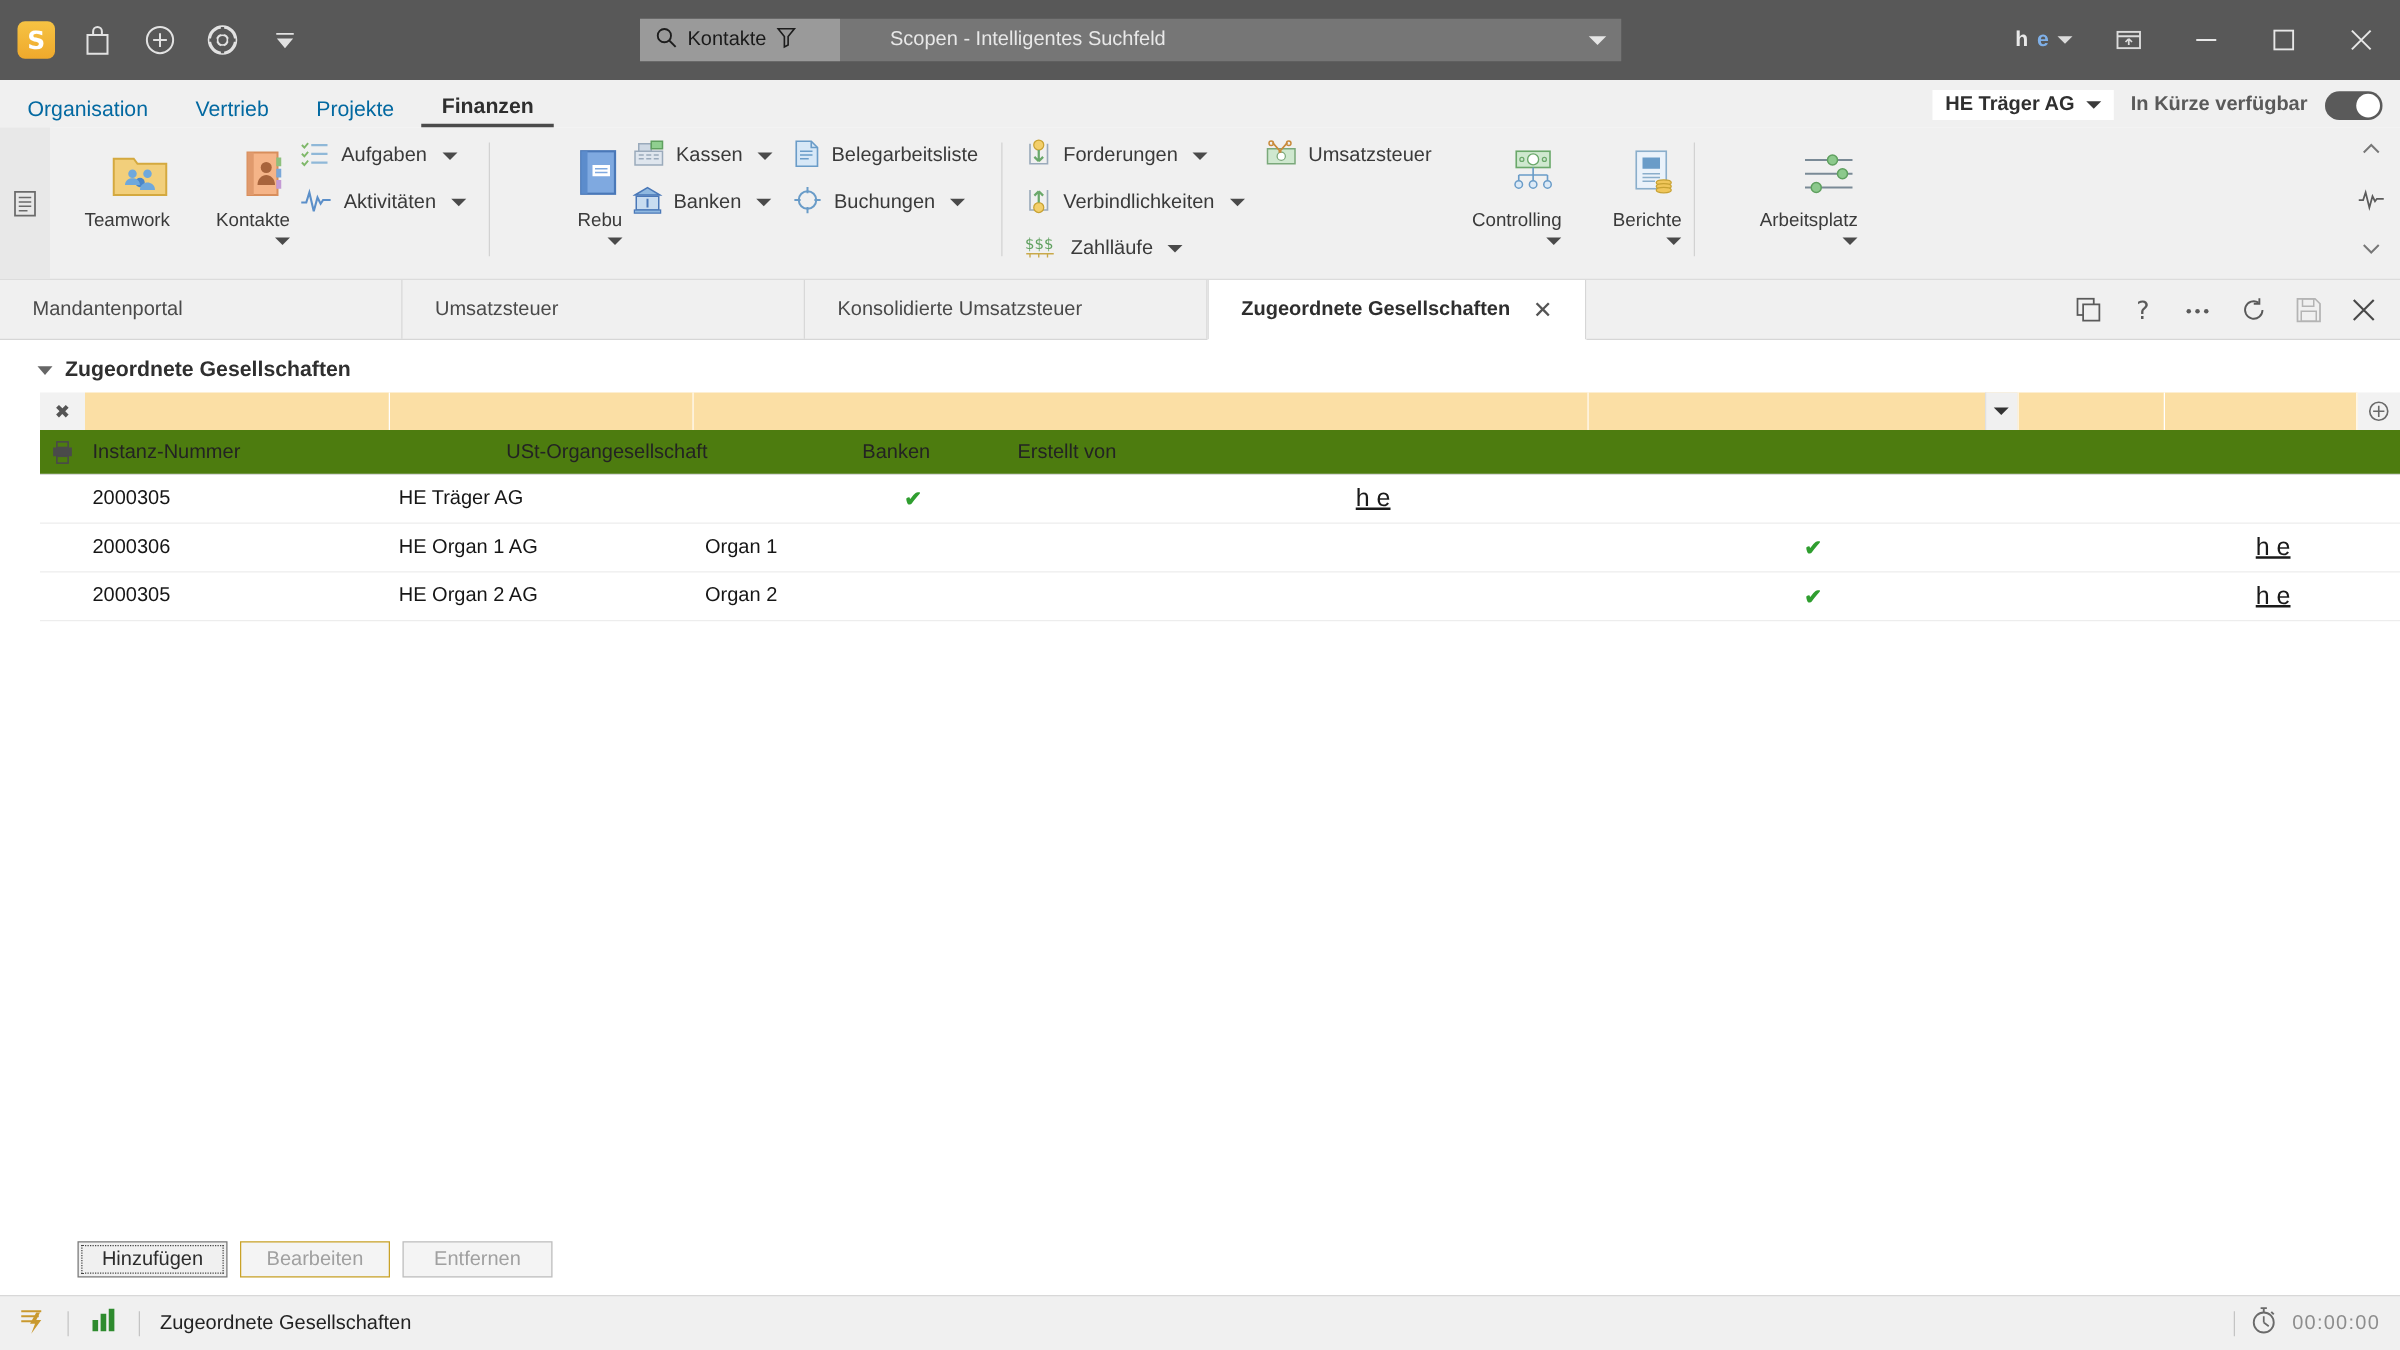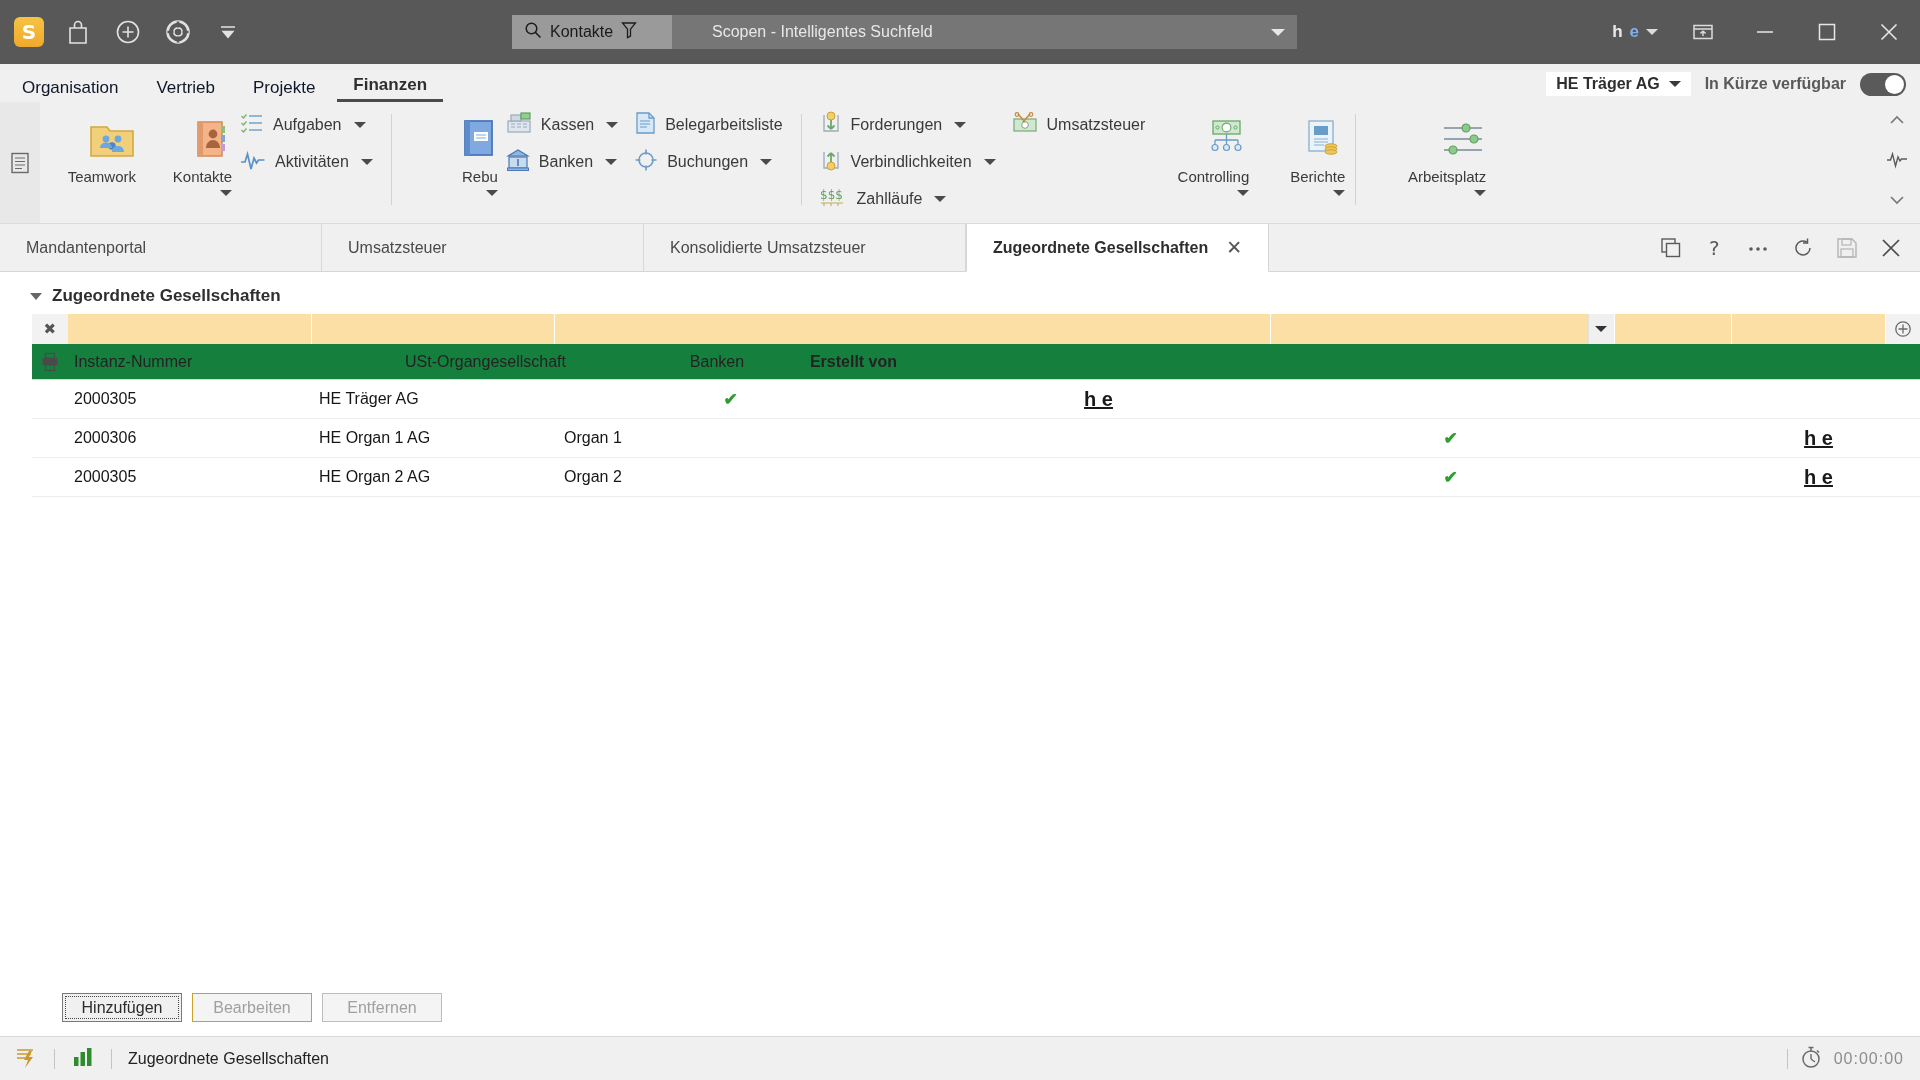"Organisation" .rtab { color: #0f172a -> #0369a1 }
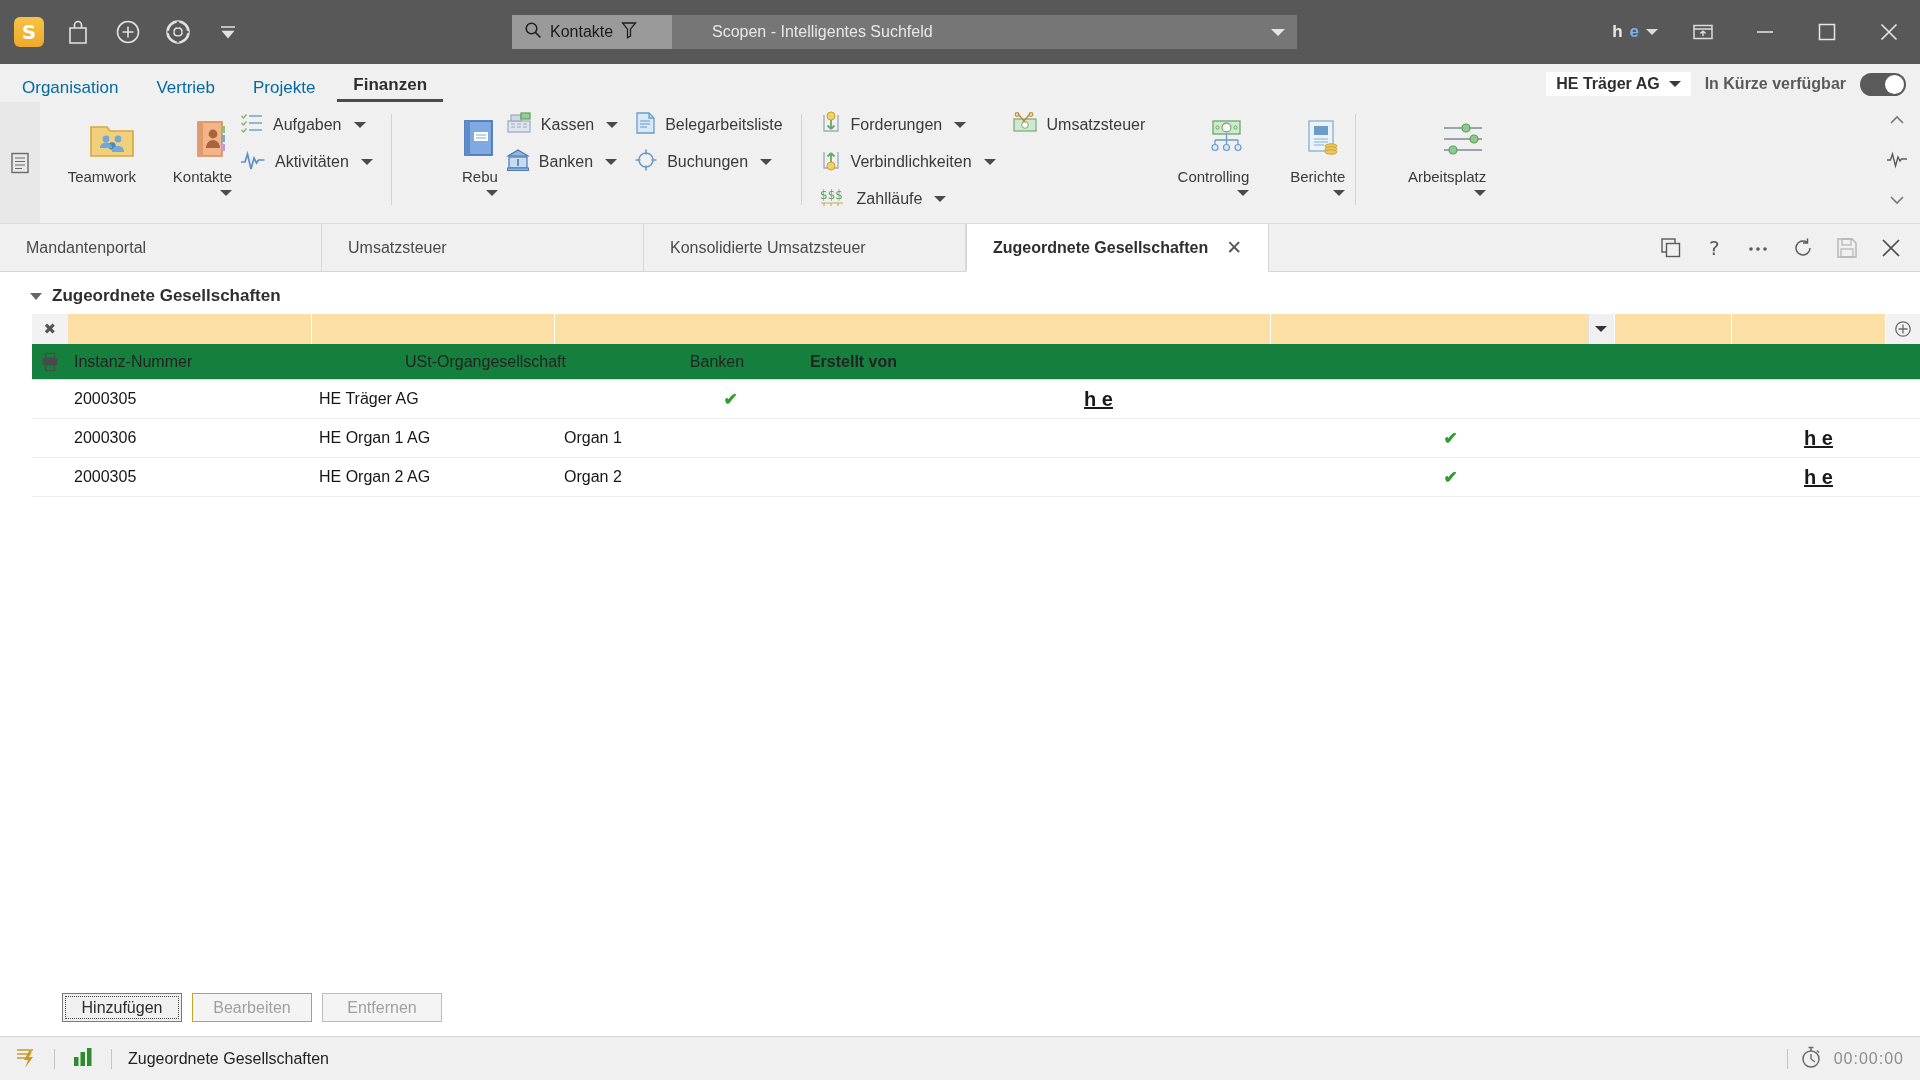"Instanz-Nummer" .head-row { background: #15803d -> #4d7c0f }
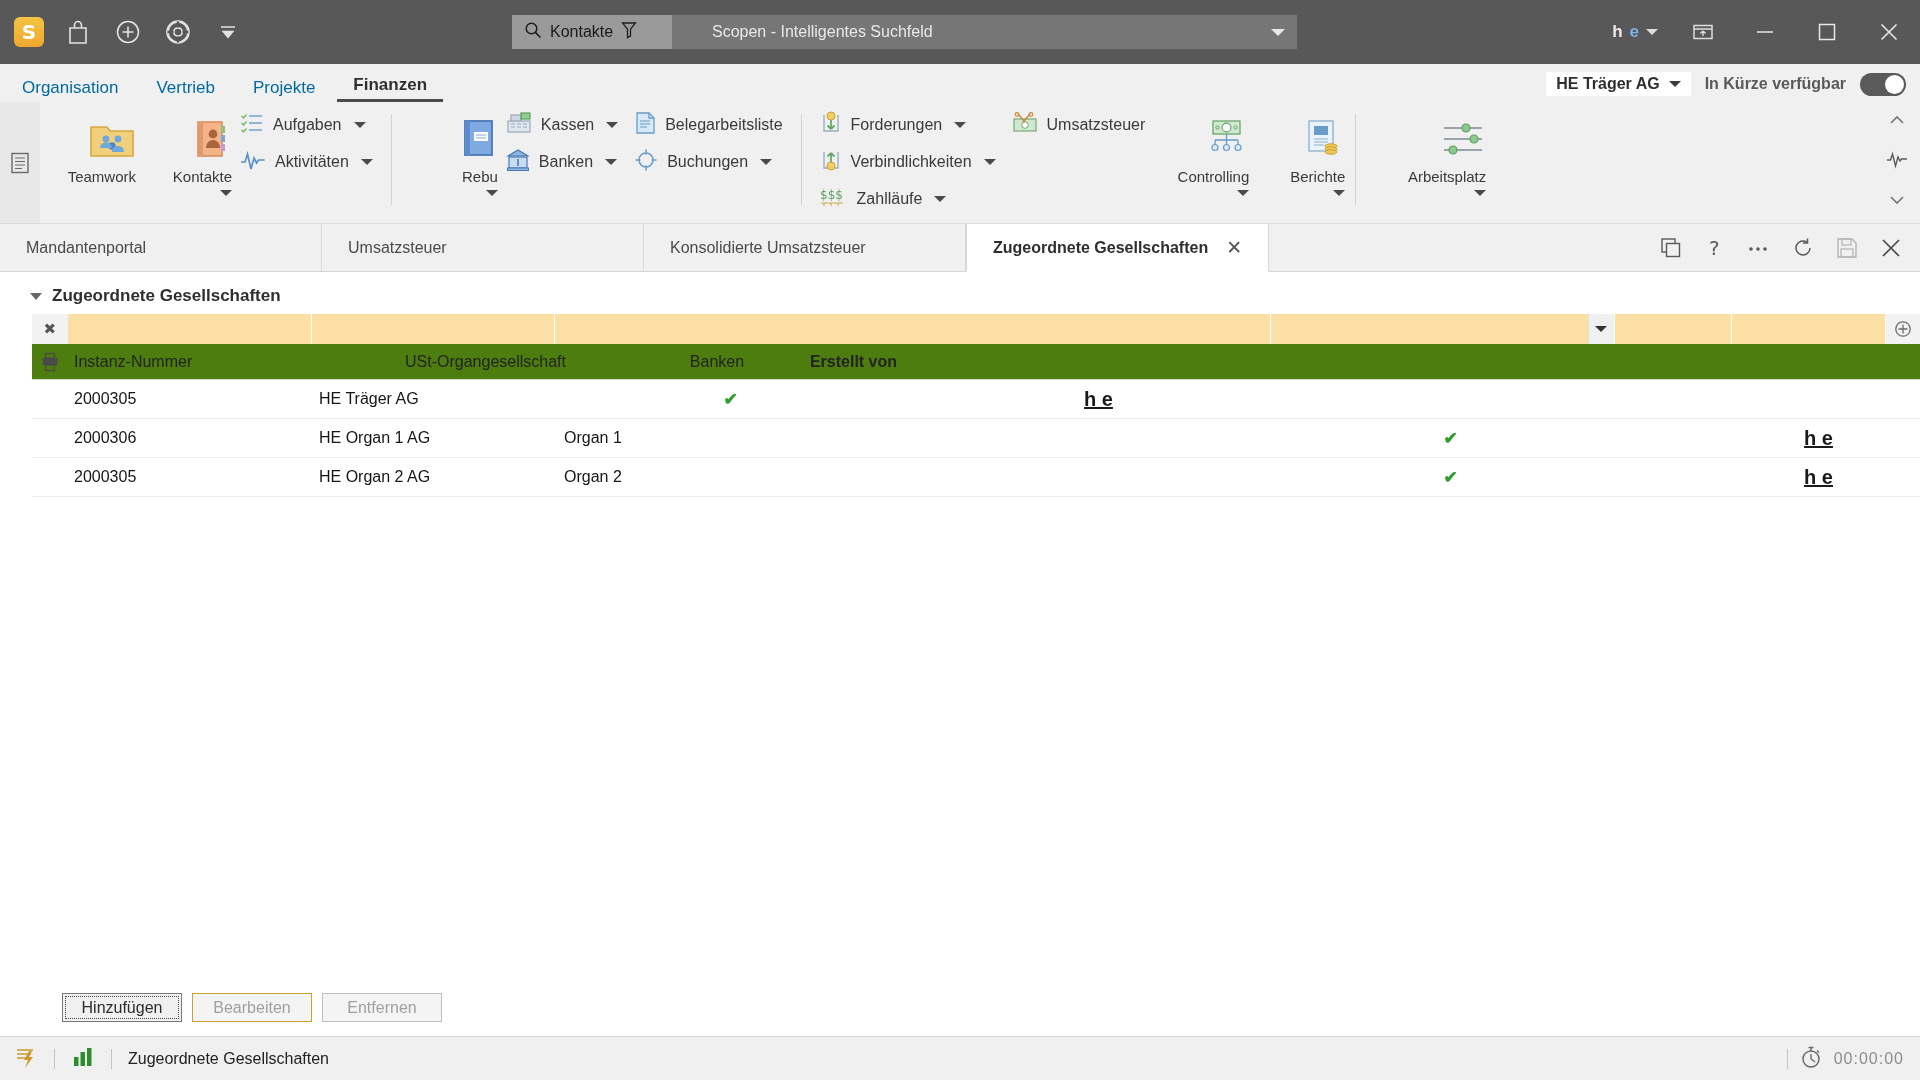"Erstellt von" .c6 { font-weight: bold -> none }
